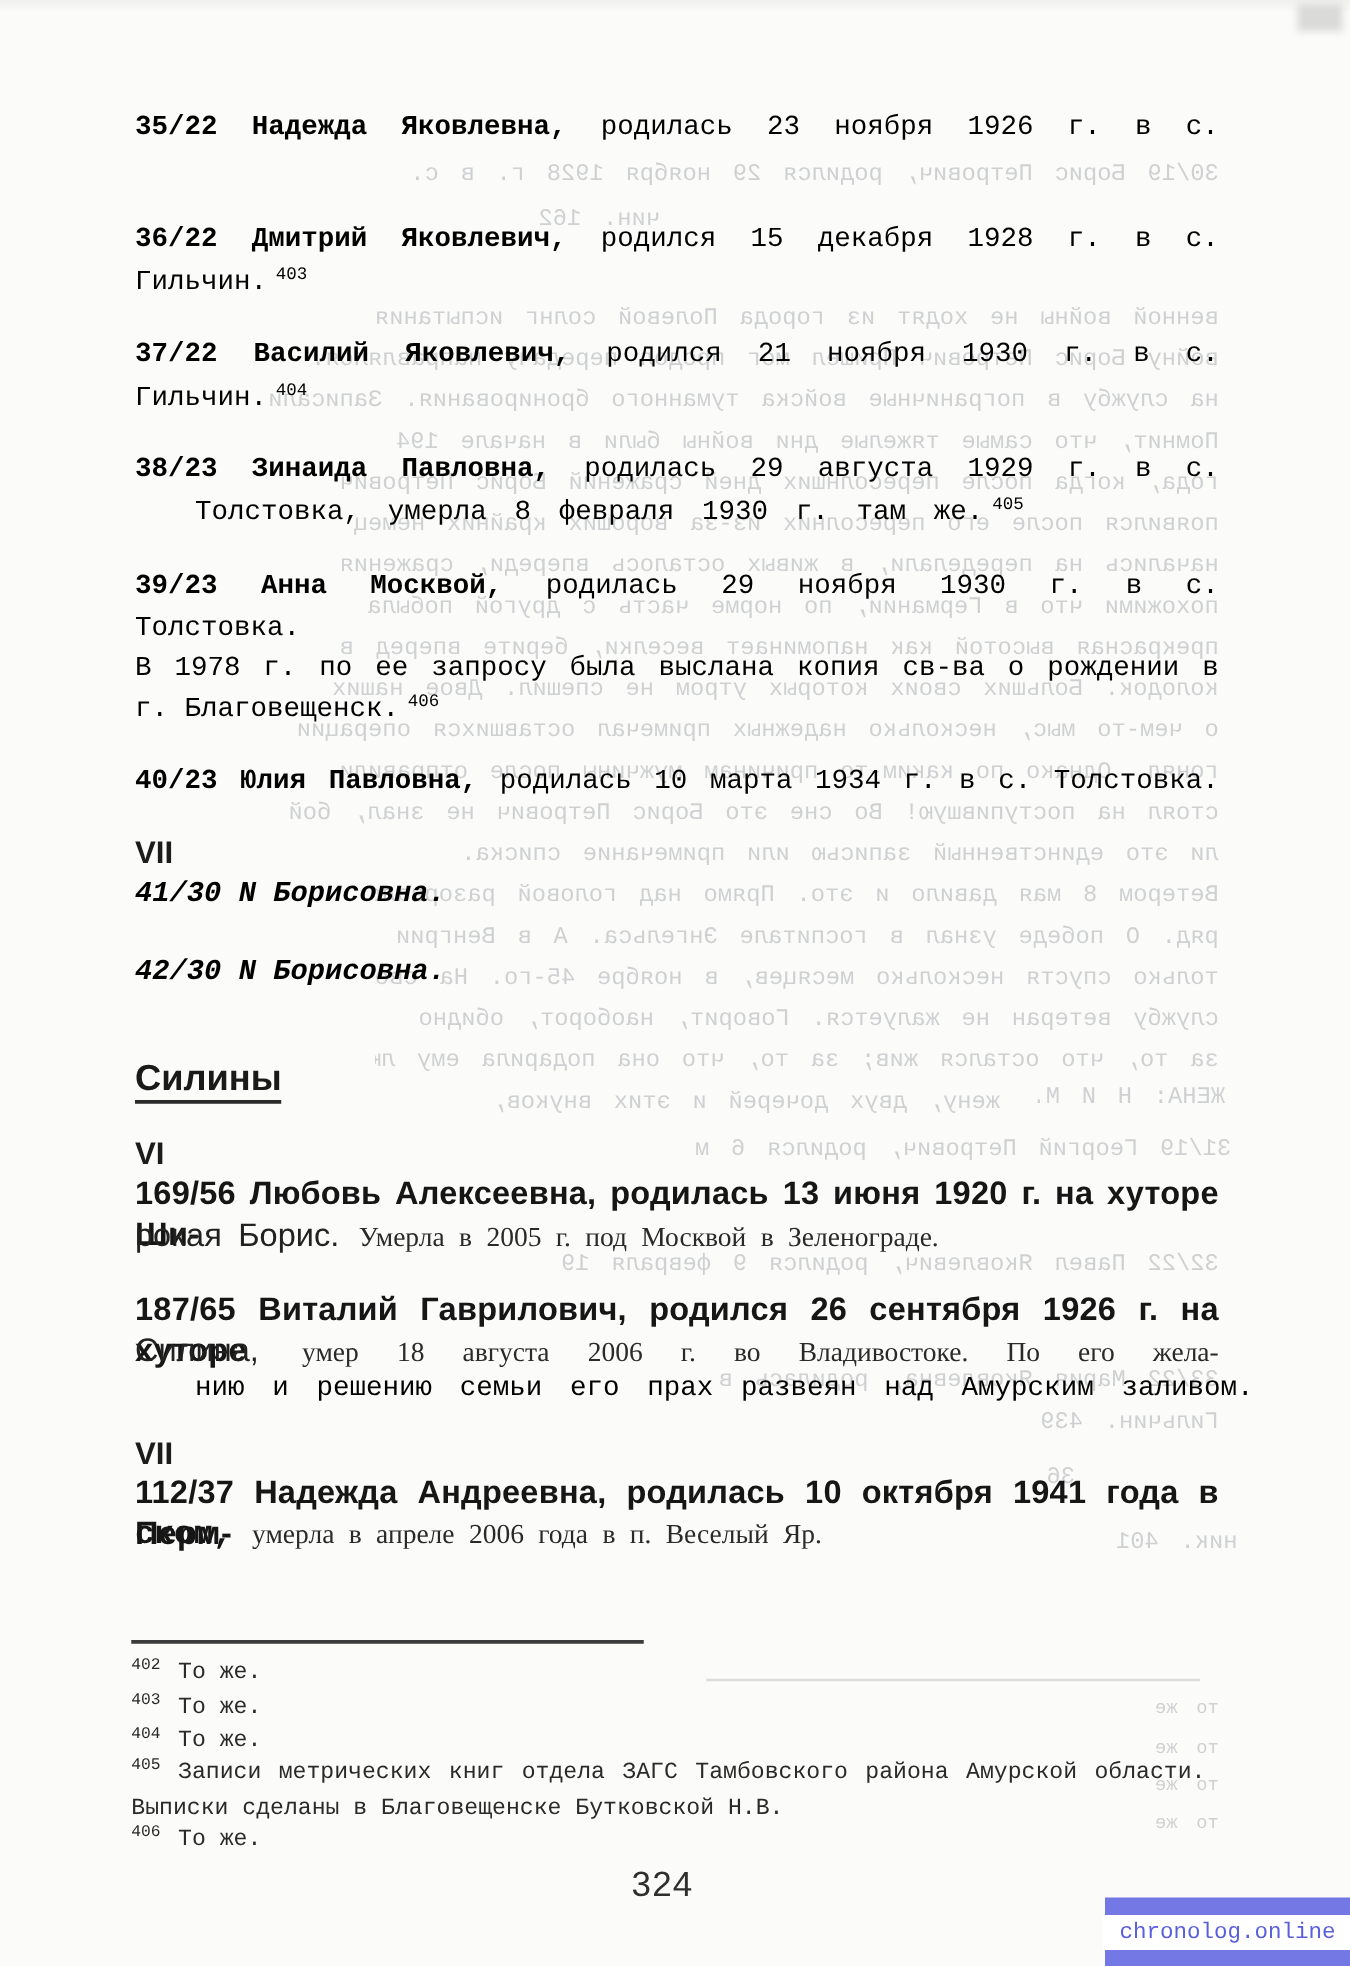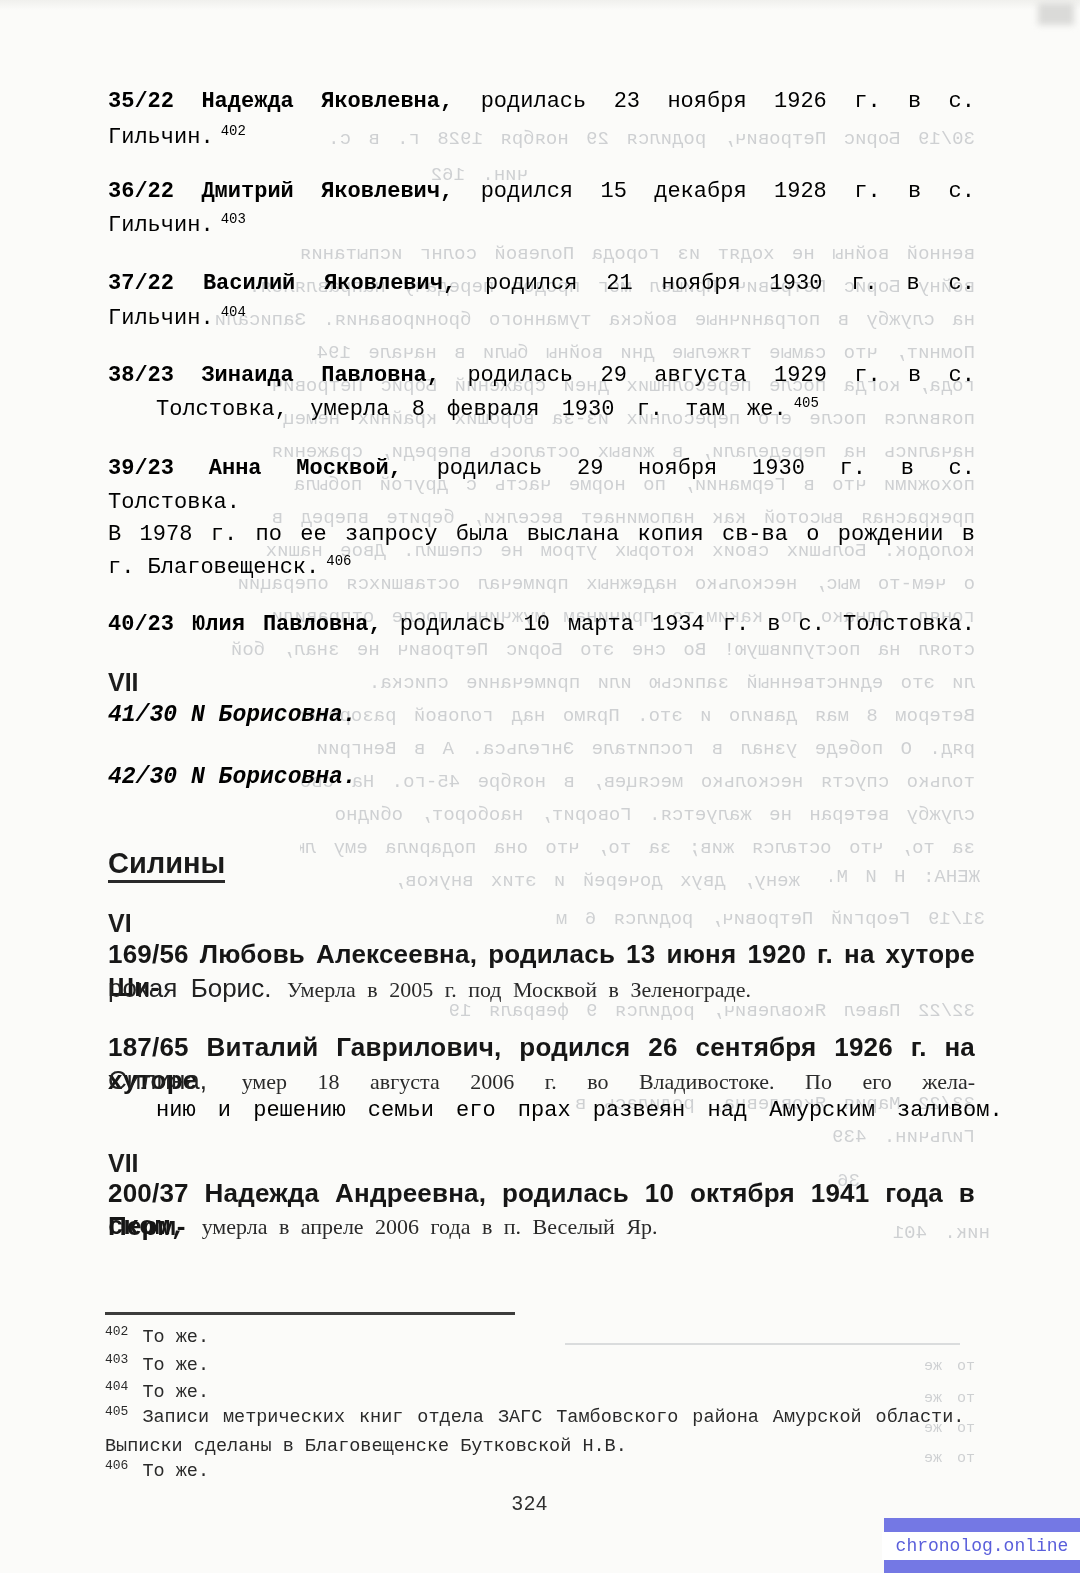"Гильчин. 402" p.line { html: <p><span>Гильчин.</span><sup>402</sup></p> -> none }
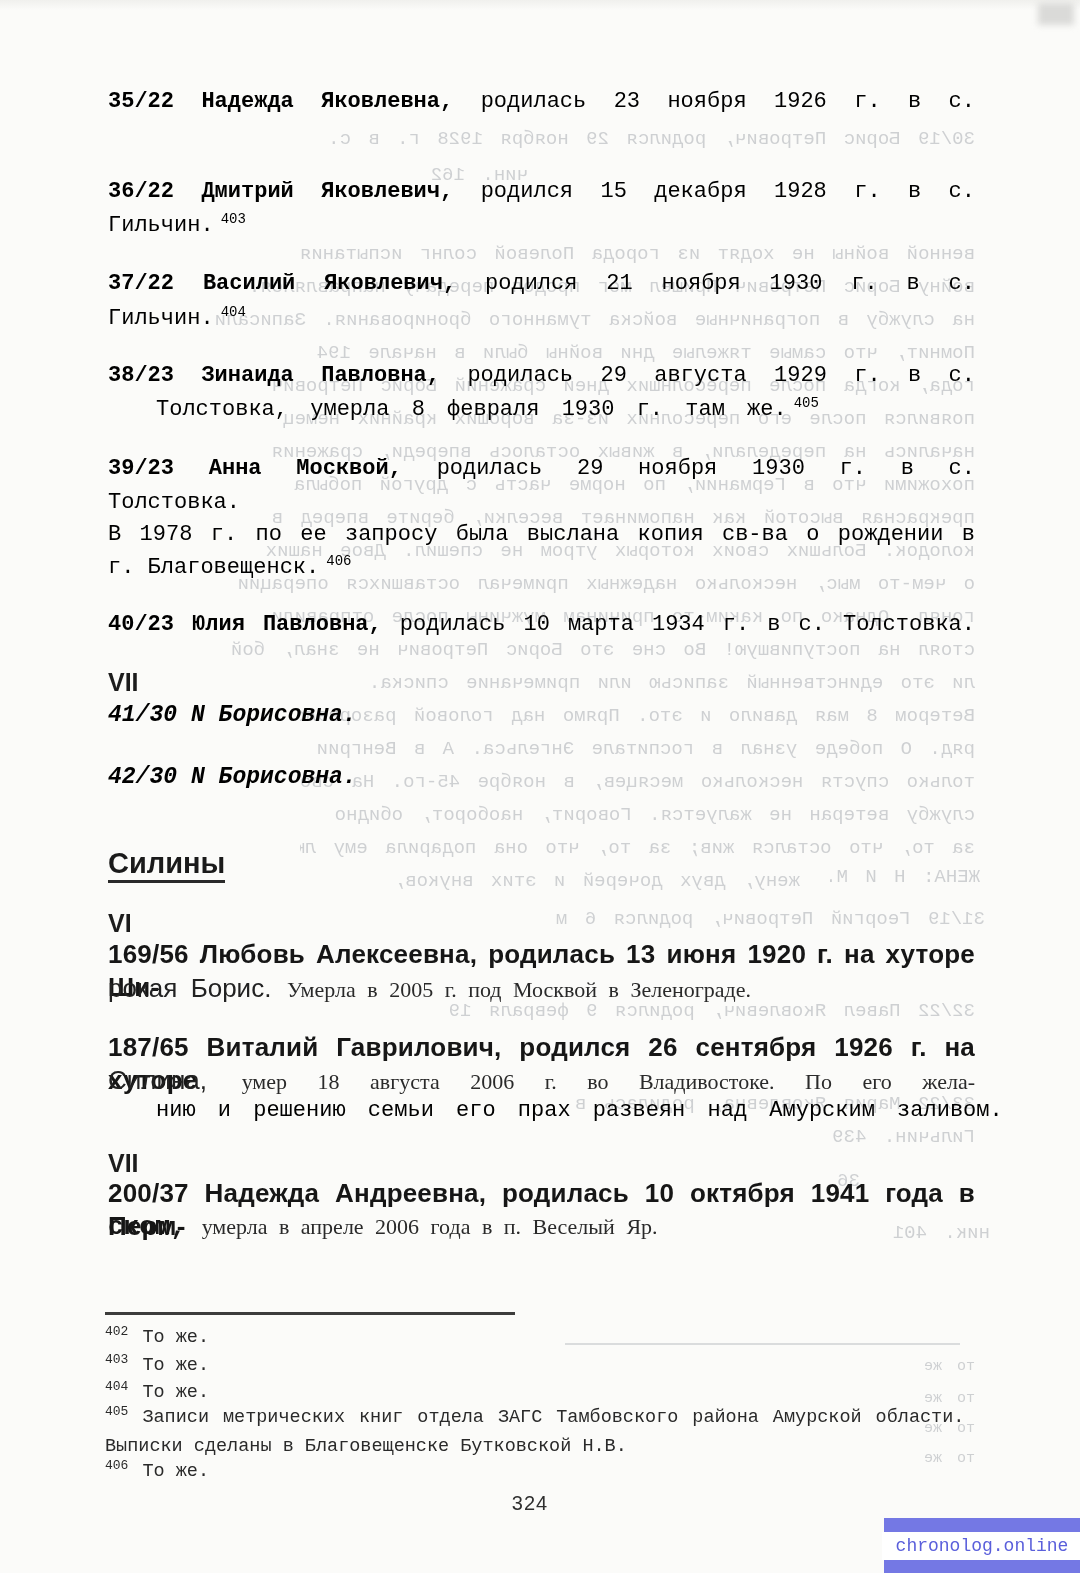"200/37" b { text: 200/37 -> 112/37 }
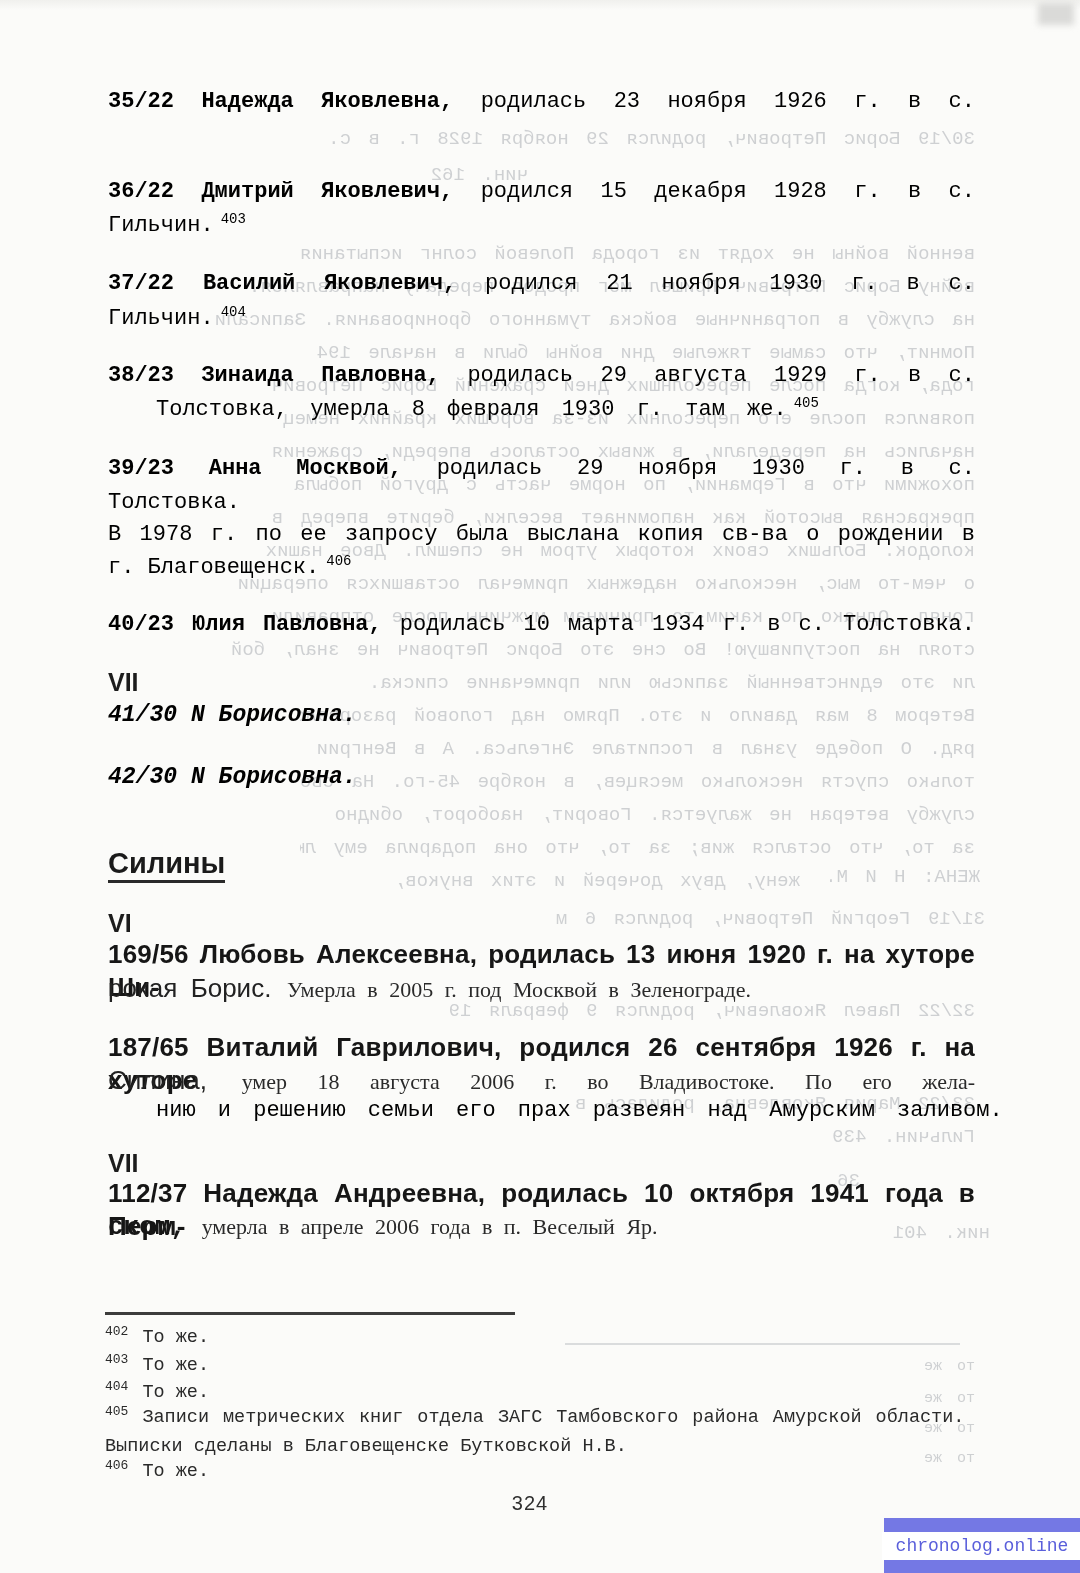"324" .pagenum { font-size: 20px -> 28px }
